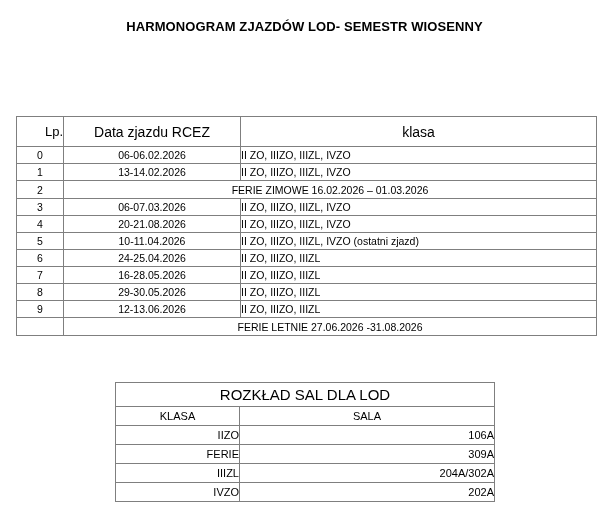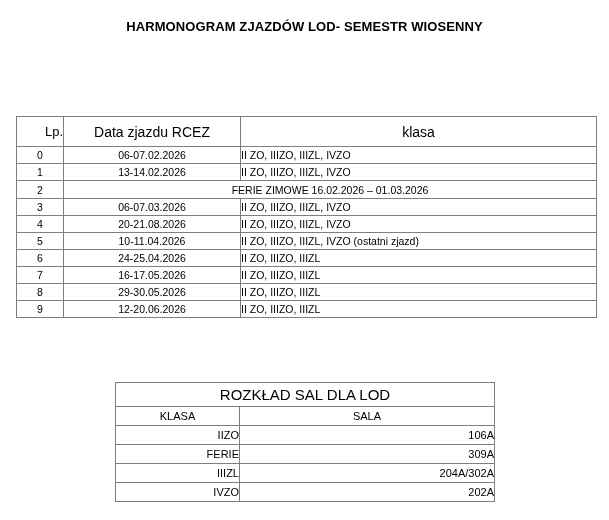"06-07.02.2026" td.cell-date { text: 06-07.02.2026 -> 06-06.02.2026 }
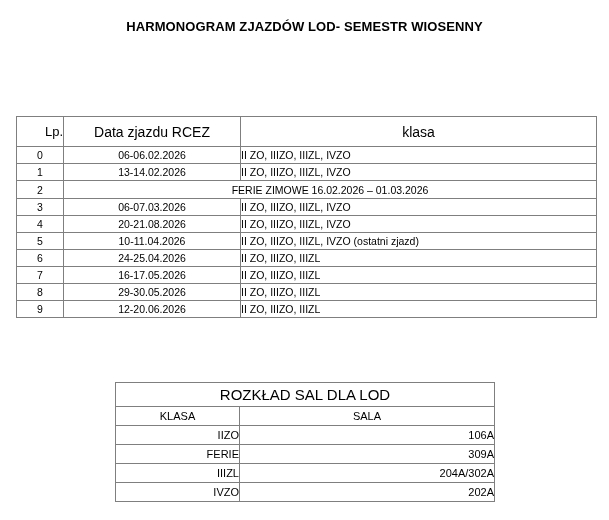"16-17.05.2026" td.cell-date { text: 16-17.05.2026 -> 16-28.05.2026 }
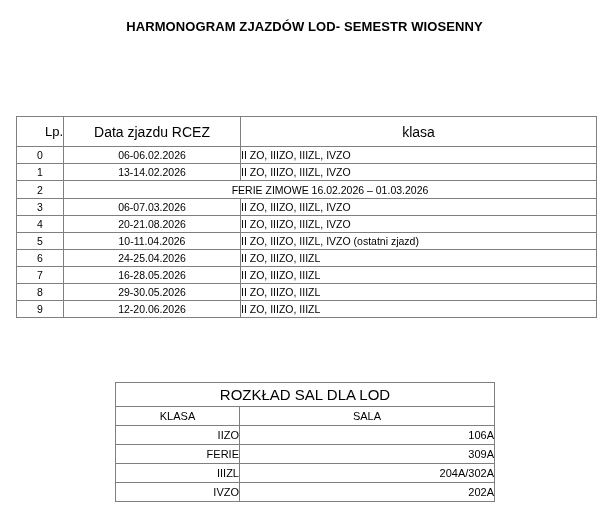"12-20.06.2026" td.cell-date { text: 12-20.06.2026 -> 12-13.06.2026 }
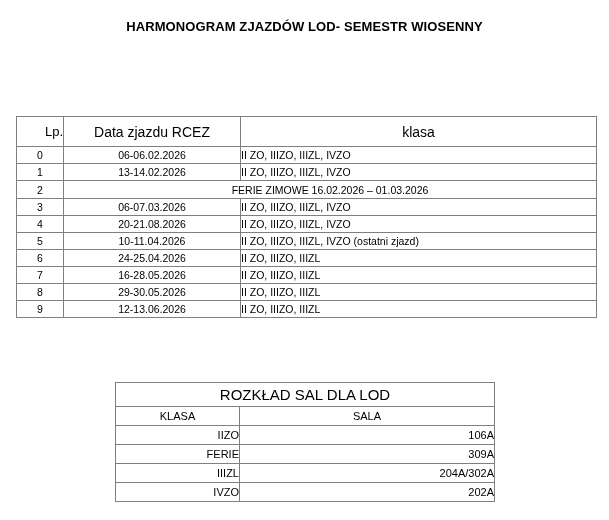"FERIE LETNIE 27.06.2026 -31.08.2026" tr.sched-row { html: none -> <tr> <td></td> <td>FERIE LETNIE 27.06.2026 -31.08.2026</td> </tr> }
